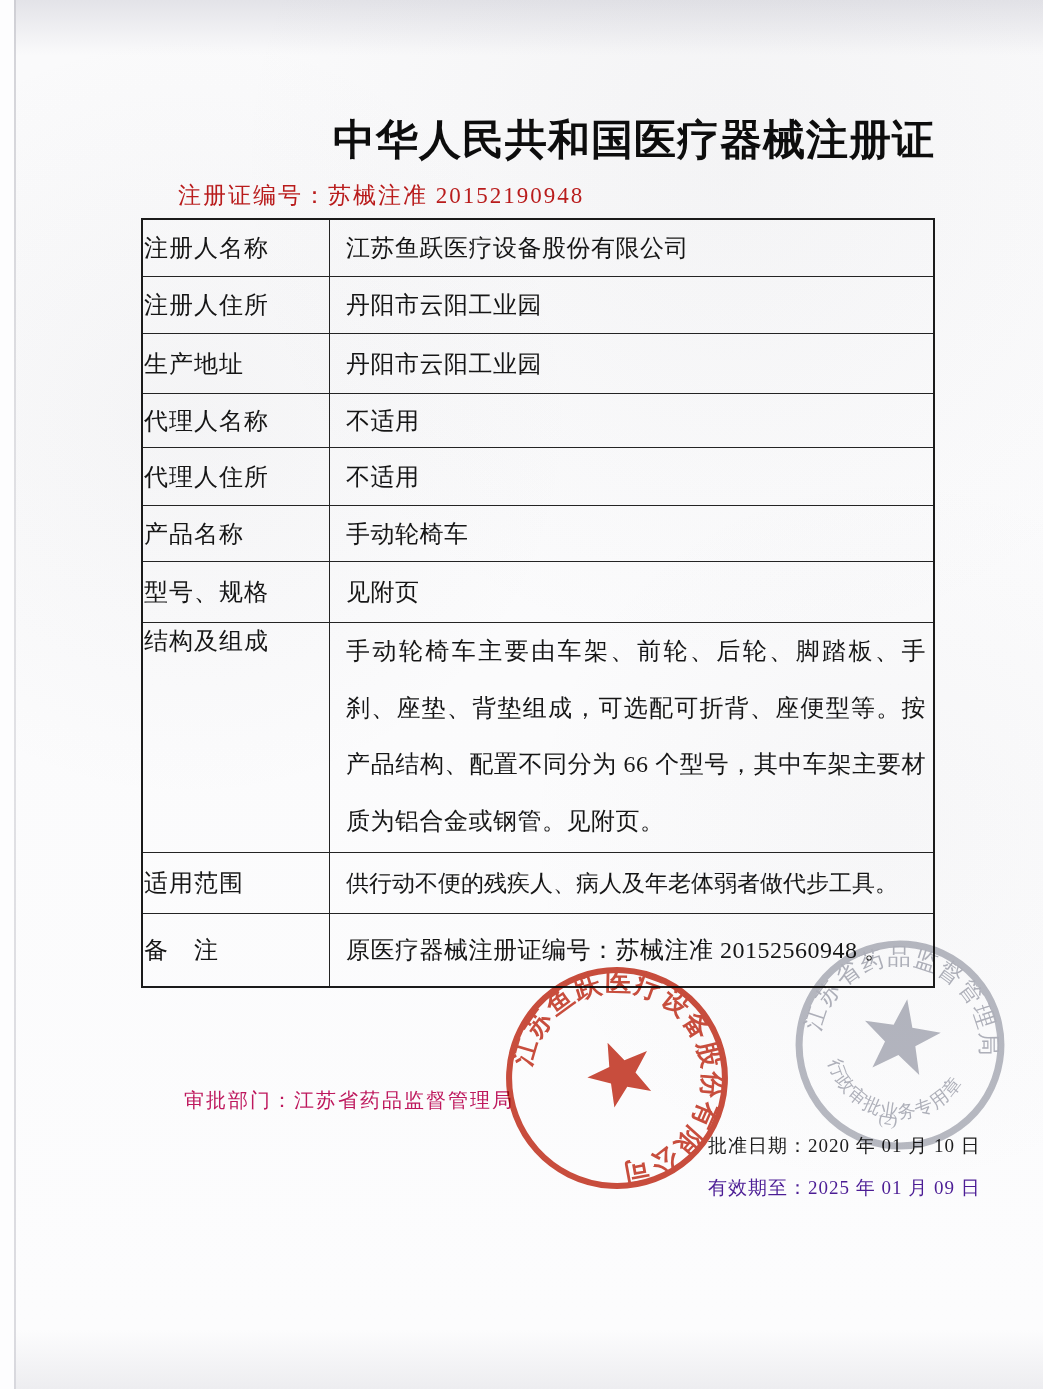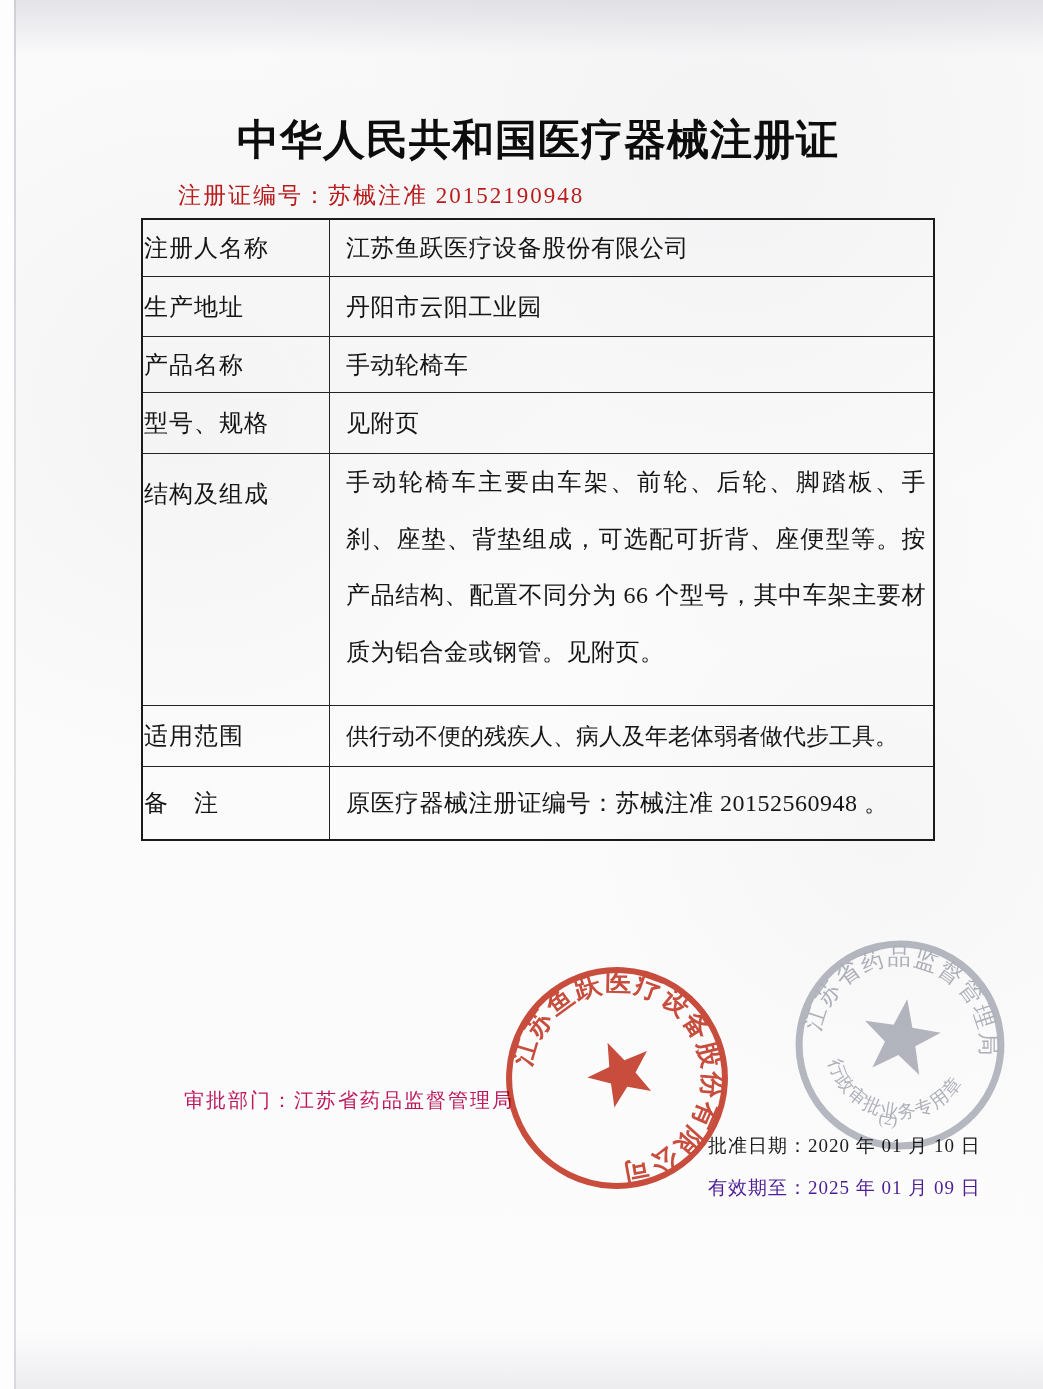"中华人民共和国医疗器械注册证" .doc-title { text-align: center -> right }
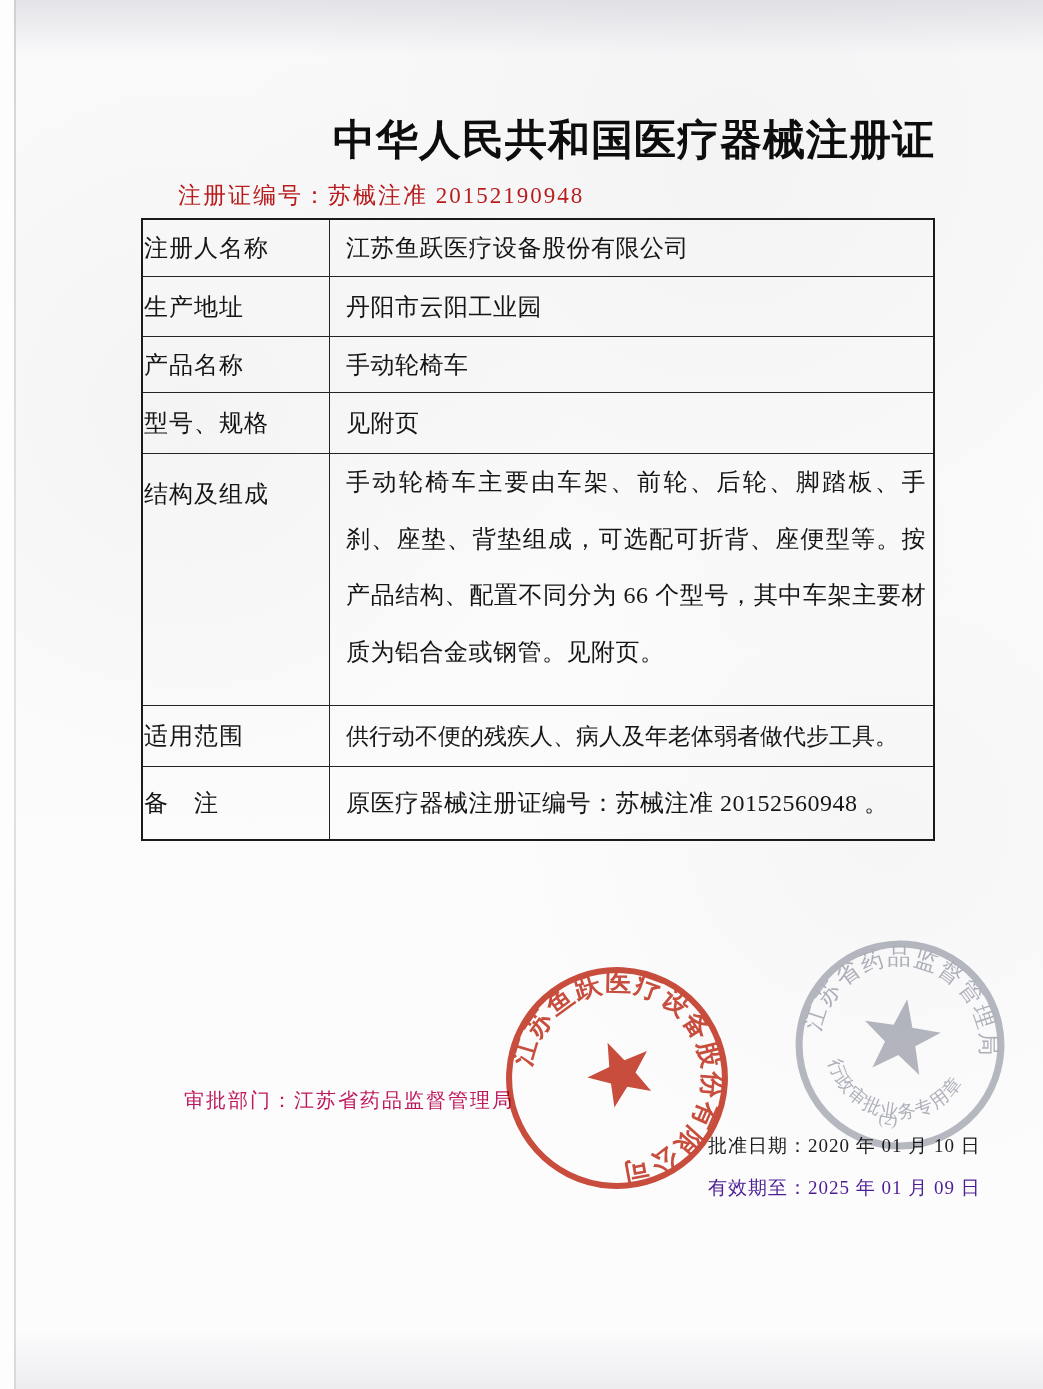"注册人住所" tr.r2 { html: none -> <tr> <td>注册人住所</td> <td>丹阳市云阳工业园</td> </tr> }
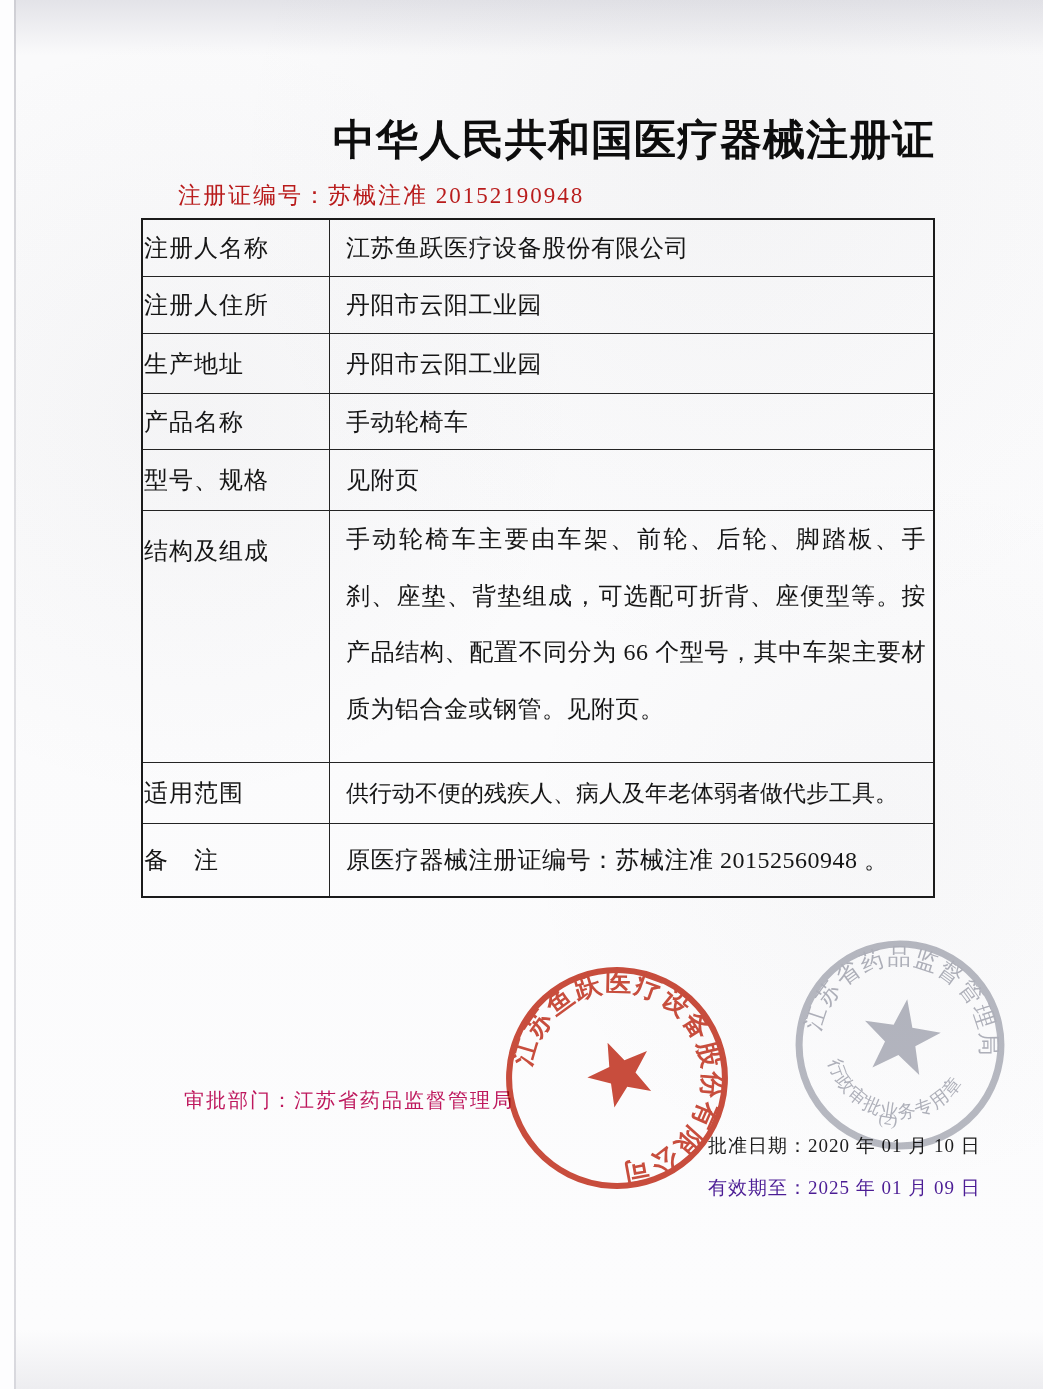"代理人名称" tr.r4 { html: none -> <tr> <td>代理人名称</td> <td>不适用</td> </tr> }
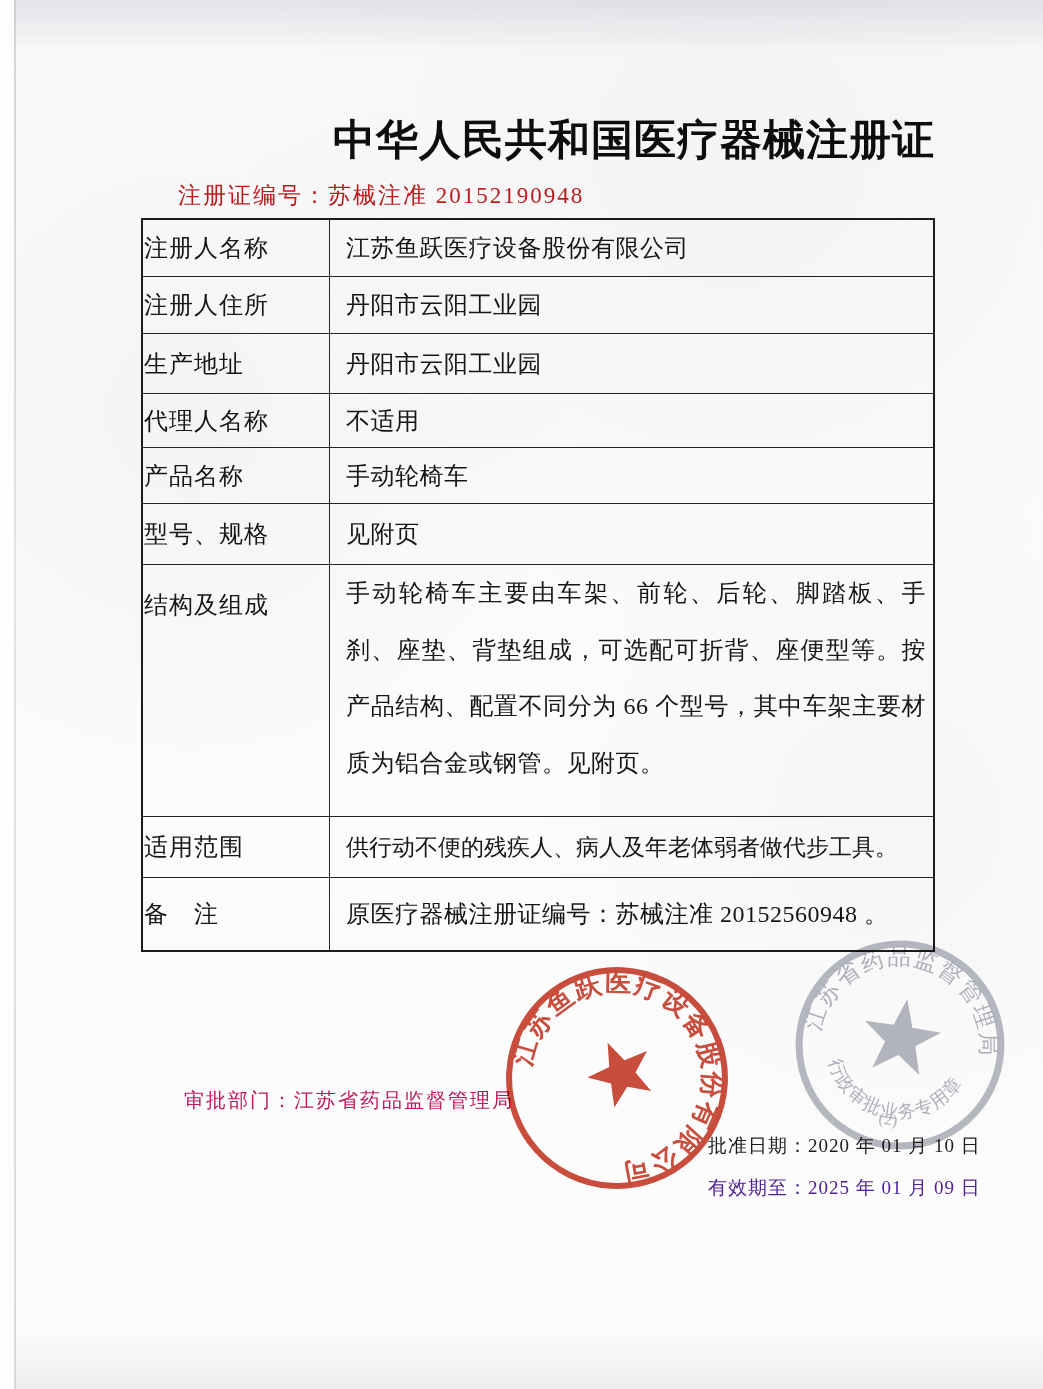"代理人住所" tr.r5 { html: none -> <tr> <td>代理人住所</td> <td>不适用</td> </tr> }
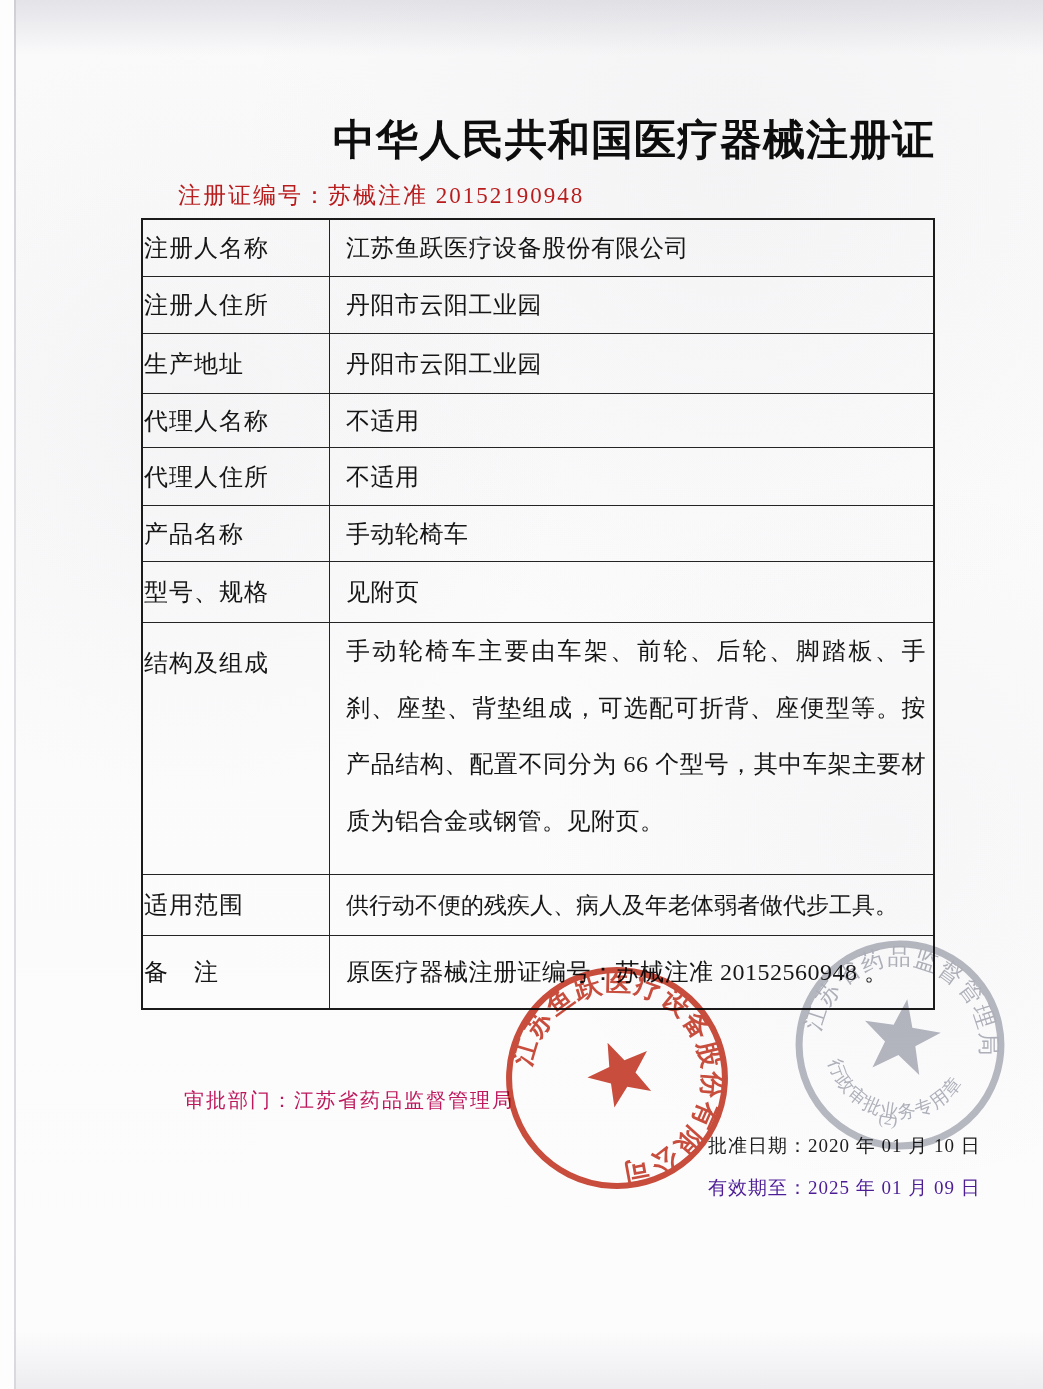"结构及组成" tr.r8 td.lbl { padding-top: 24px -> 2px }
